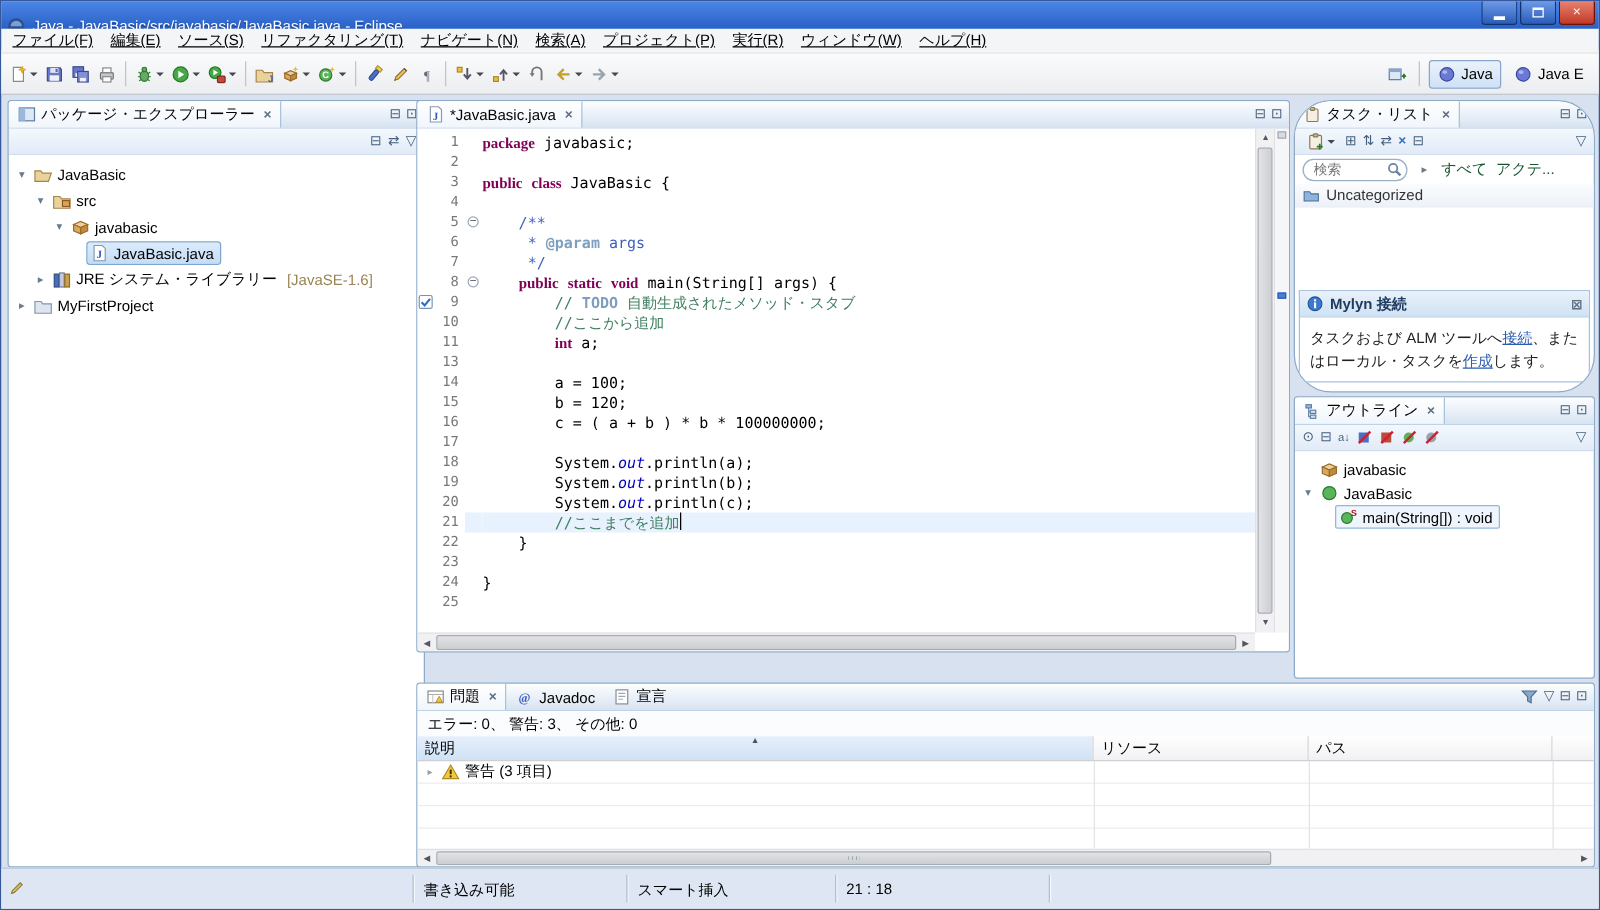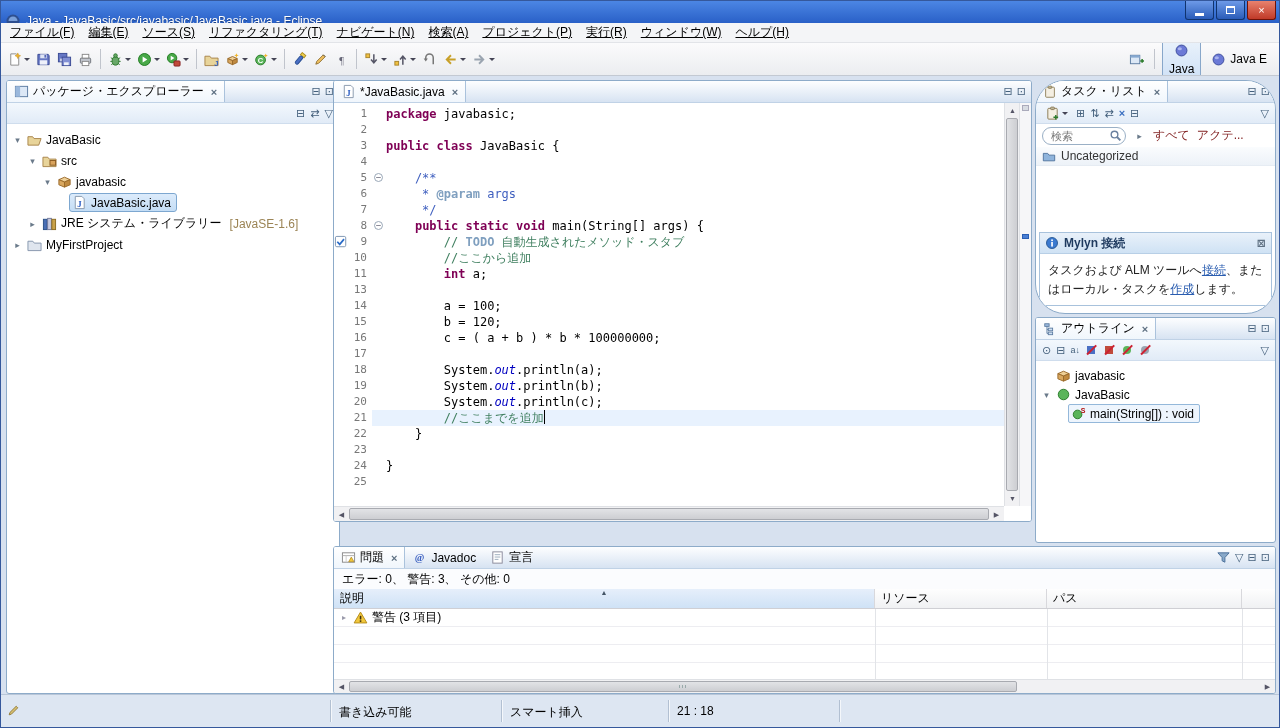"Java" .pbtn.active { flex-direction: column -> none }
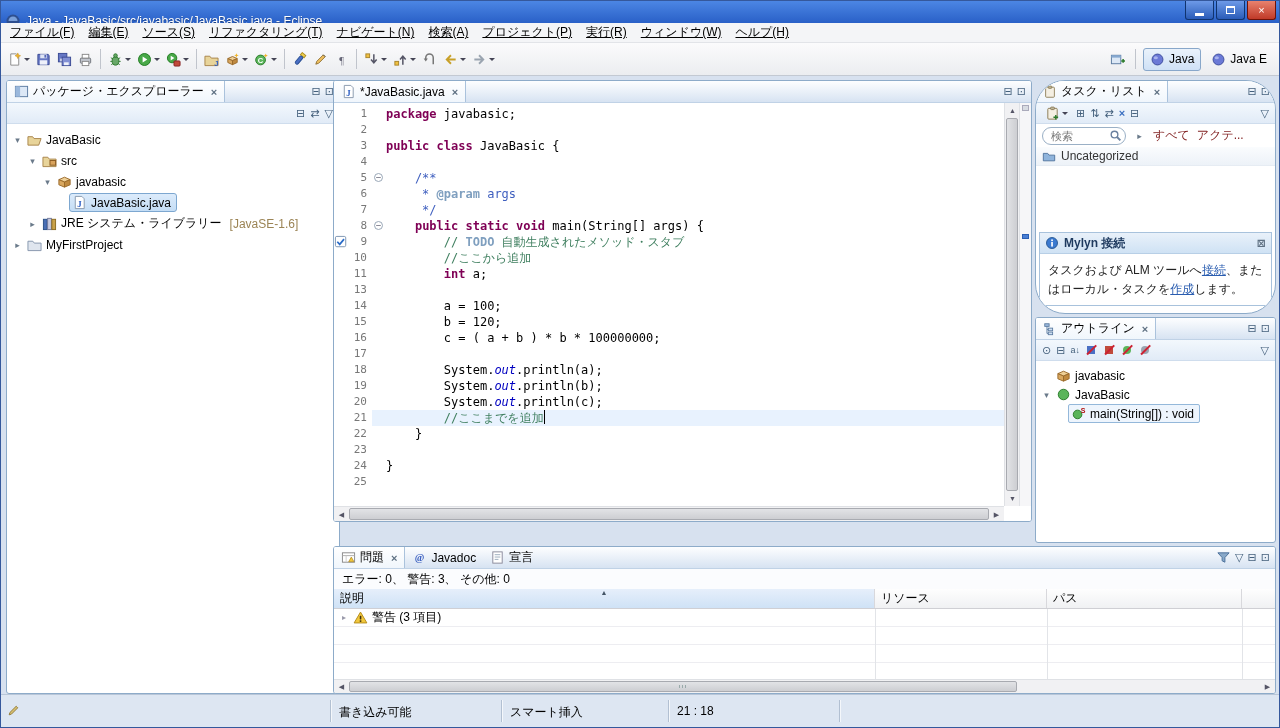"package" .tok-k { font-family: none -> Liberation Serif, serif }
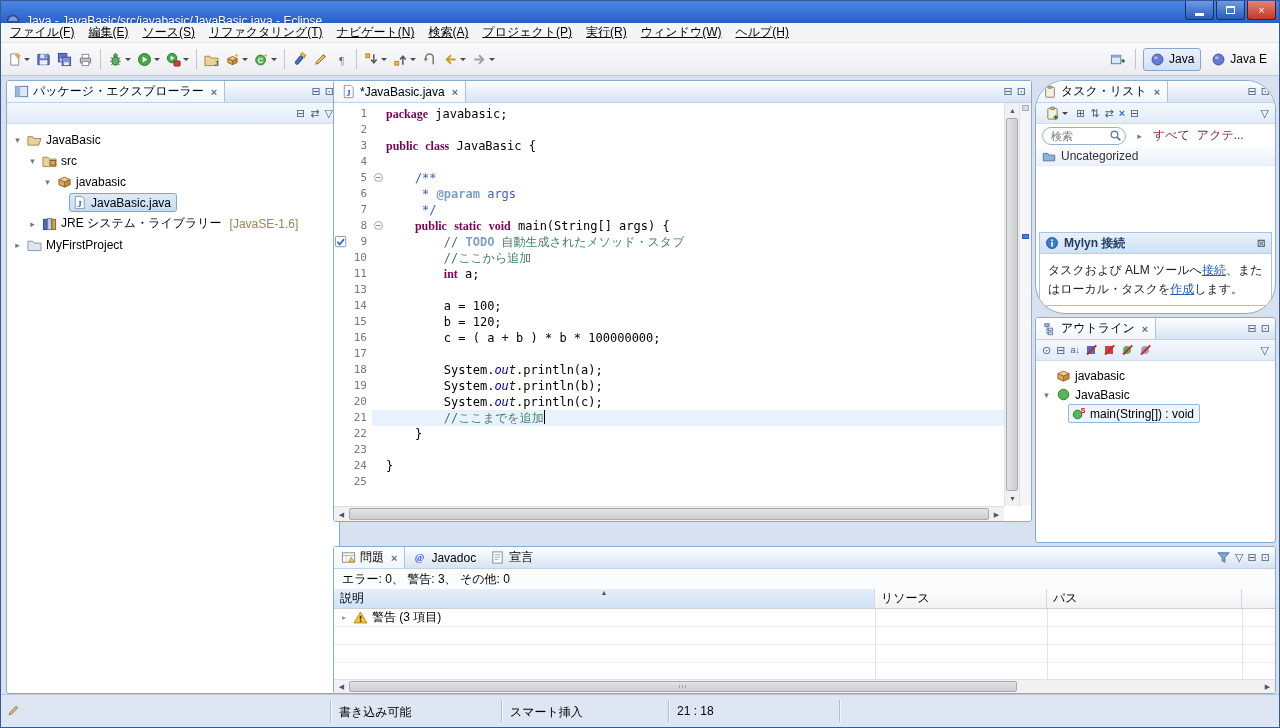"すべて" .tlk { color: #7f1d1d -> #14532d }
